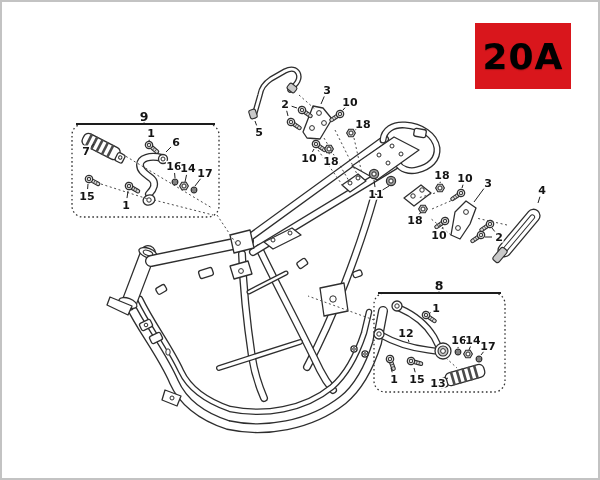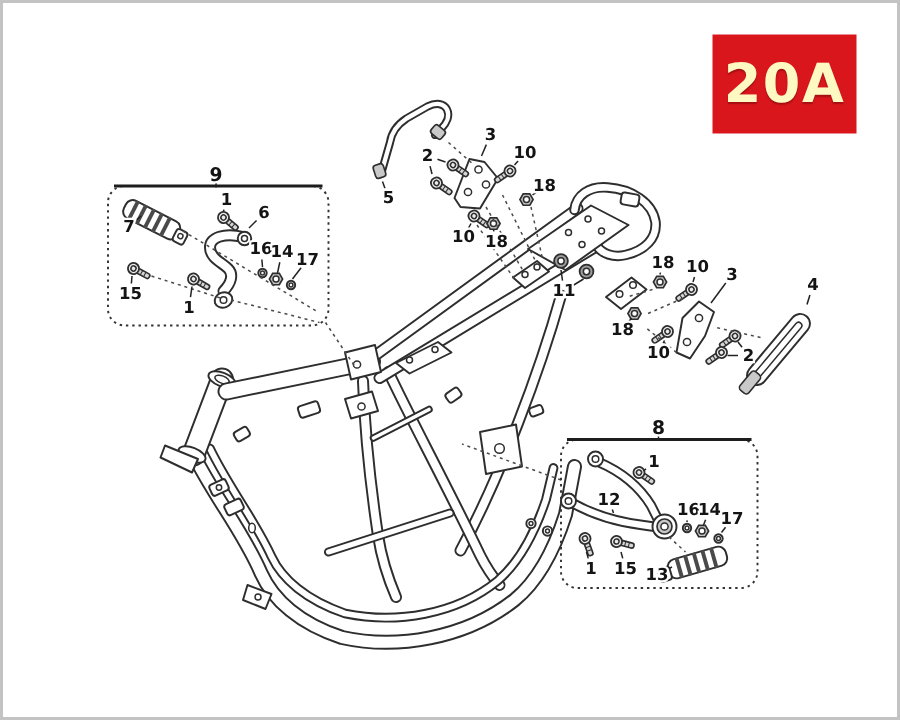"20A" div.badge { color: #fef9c3 -> #000000 }
